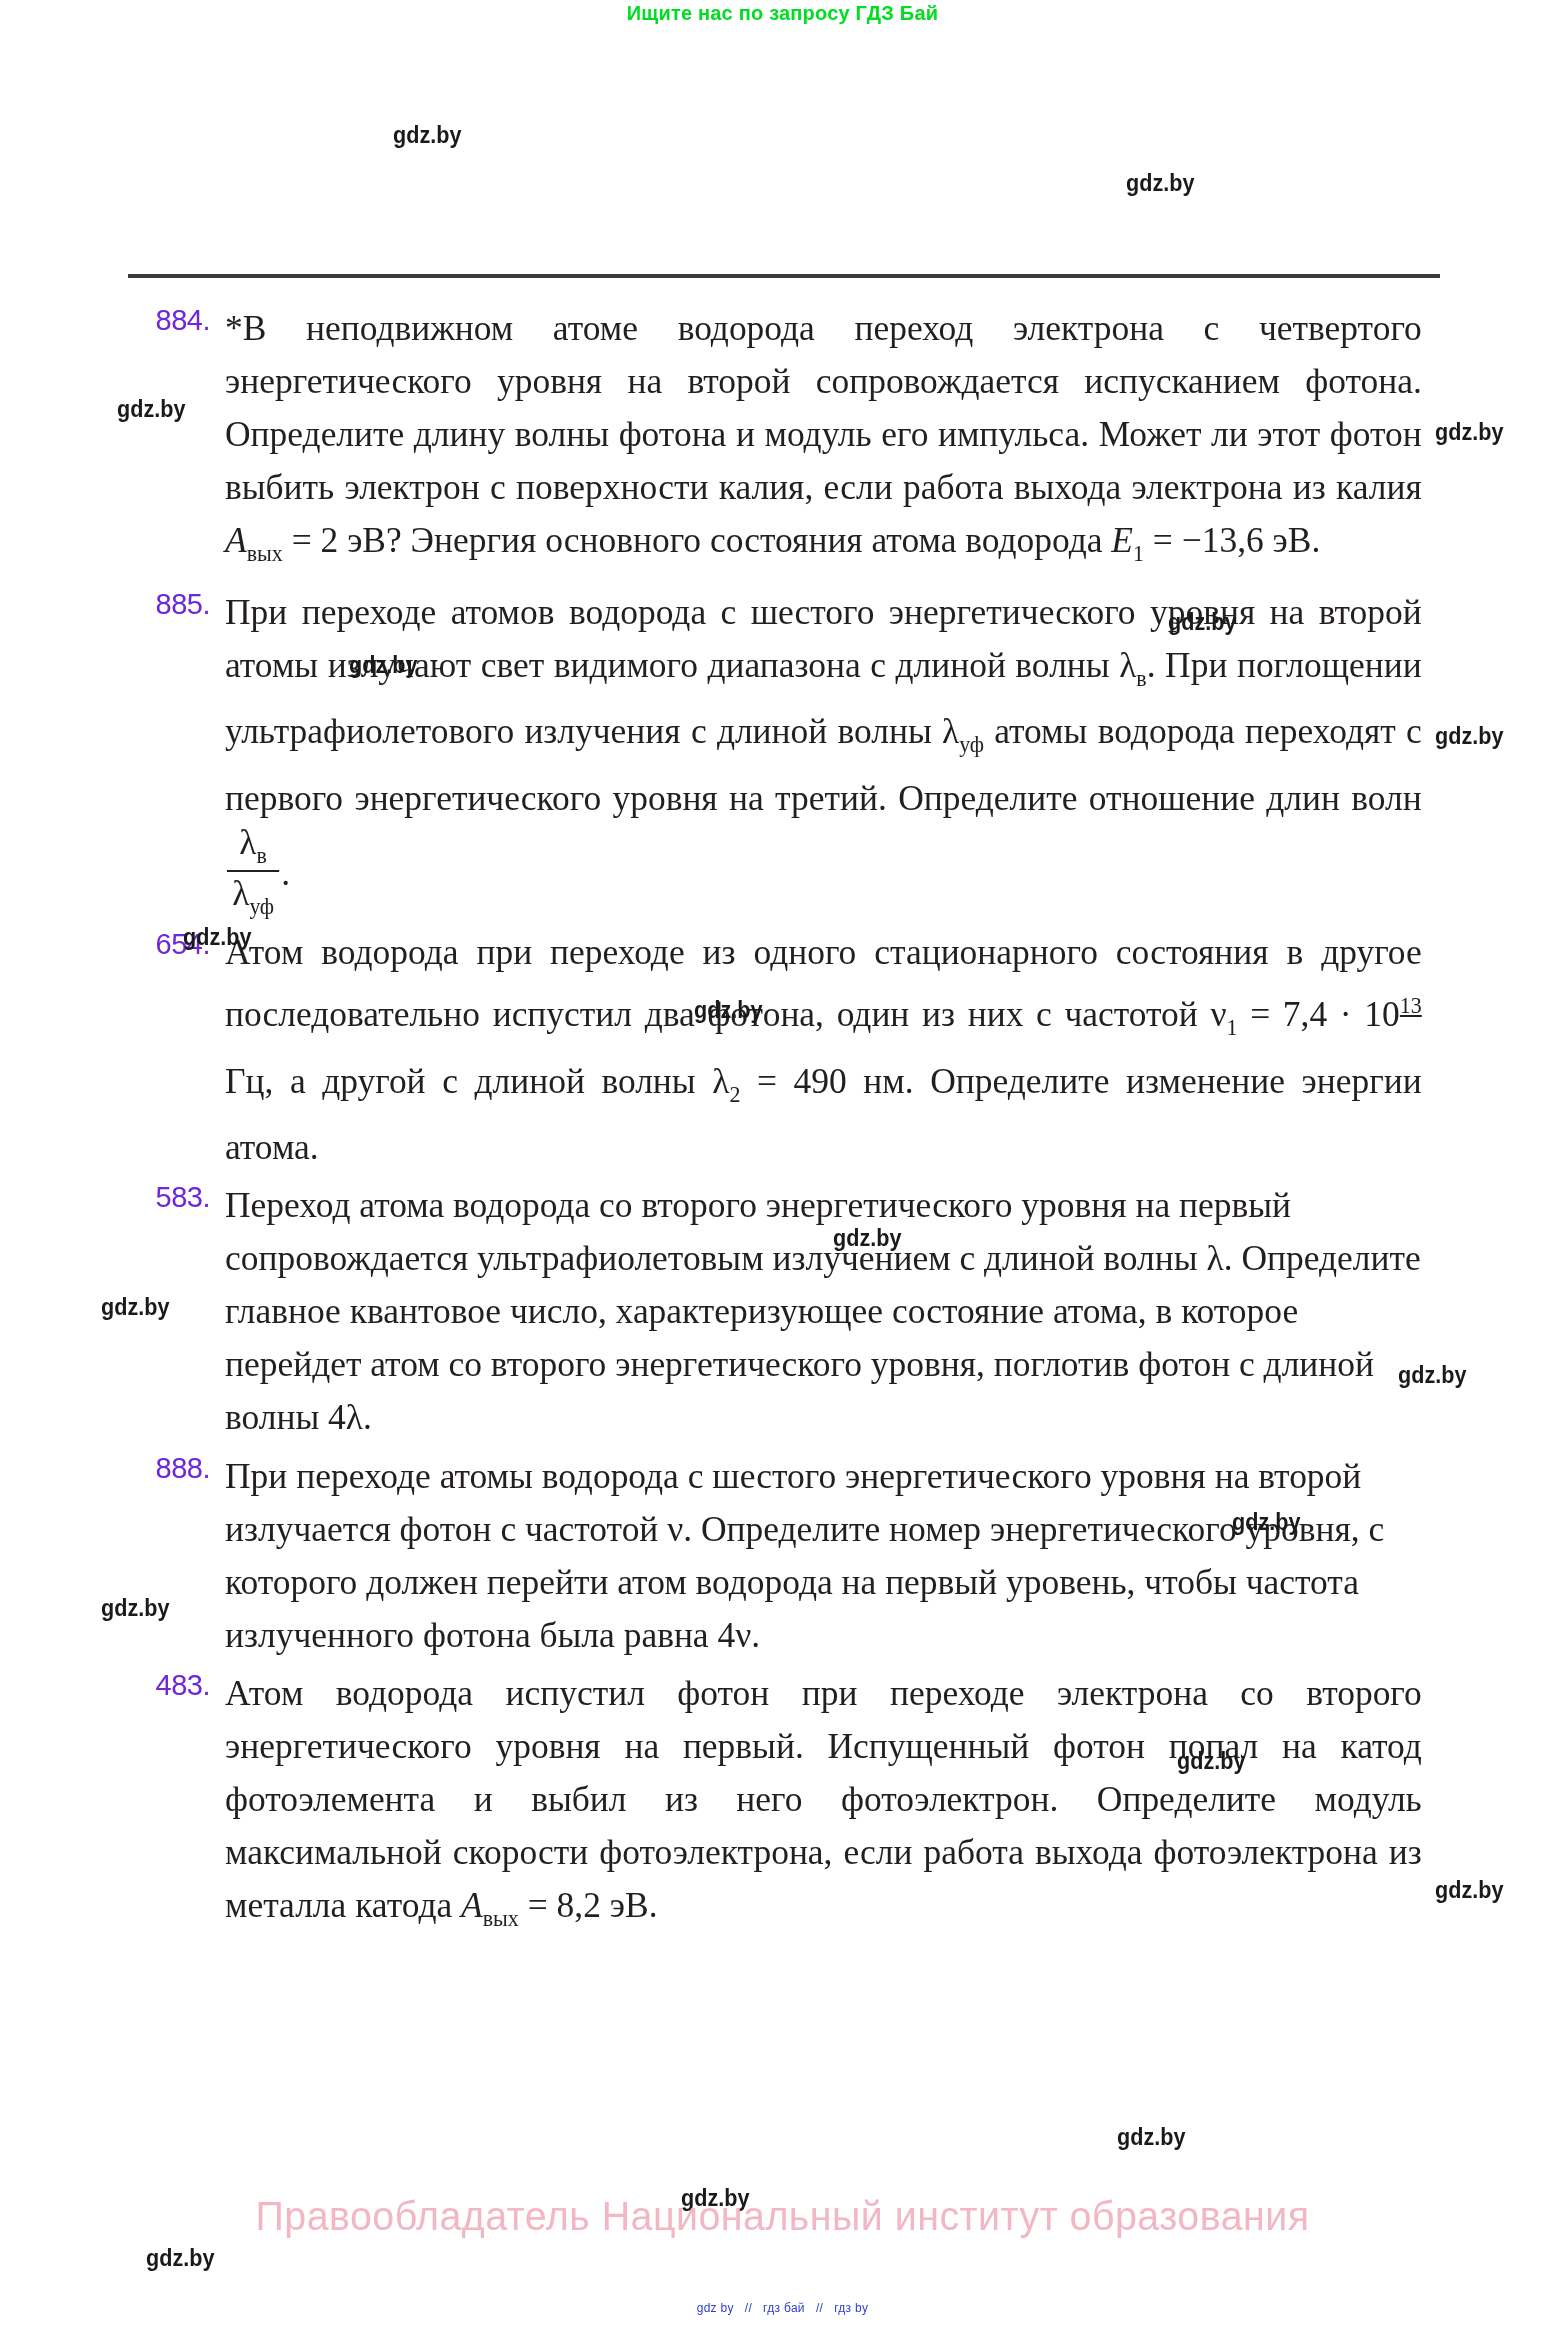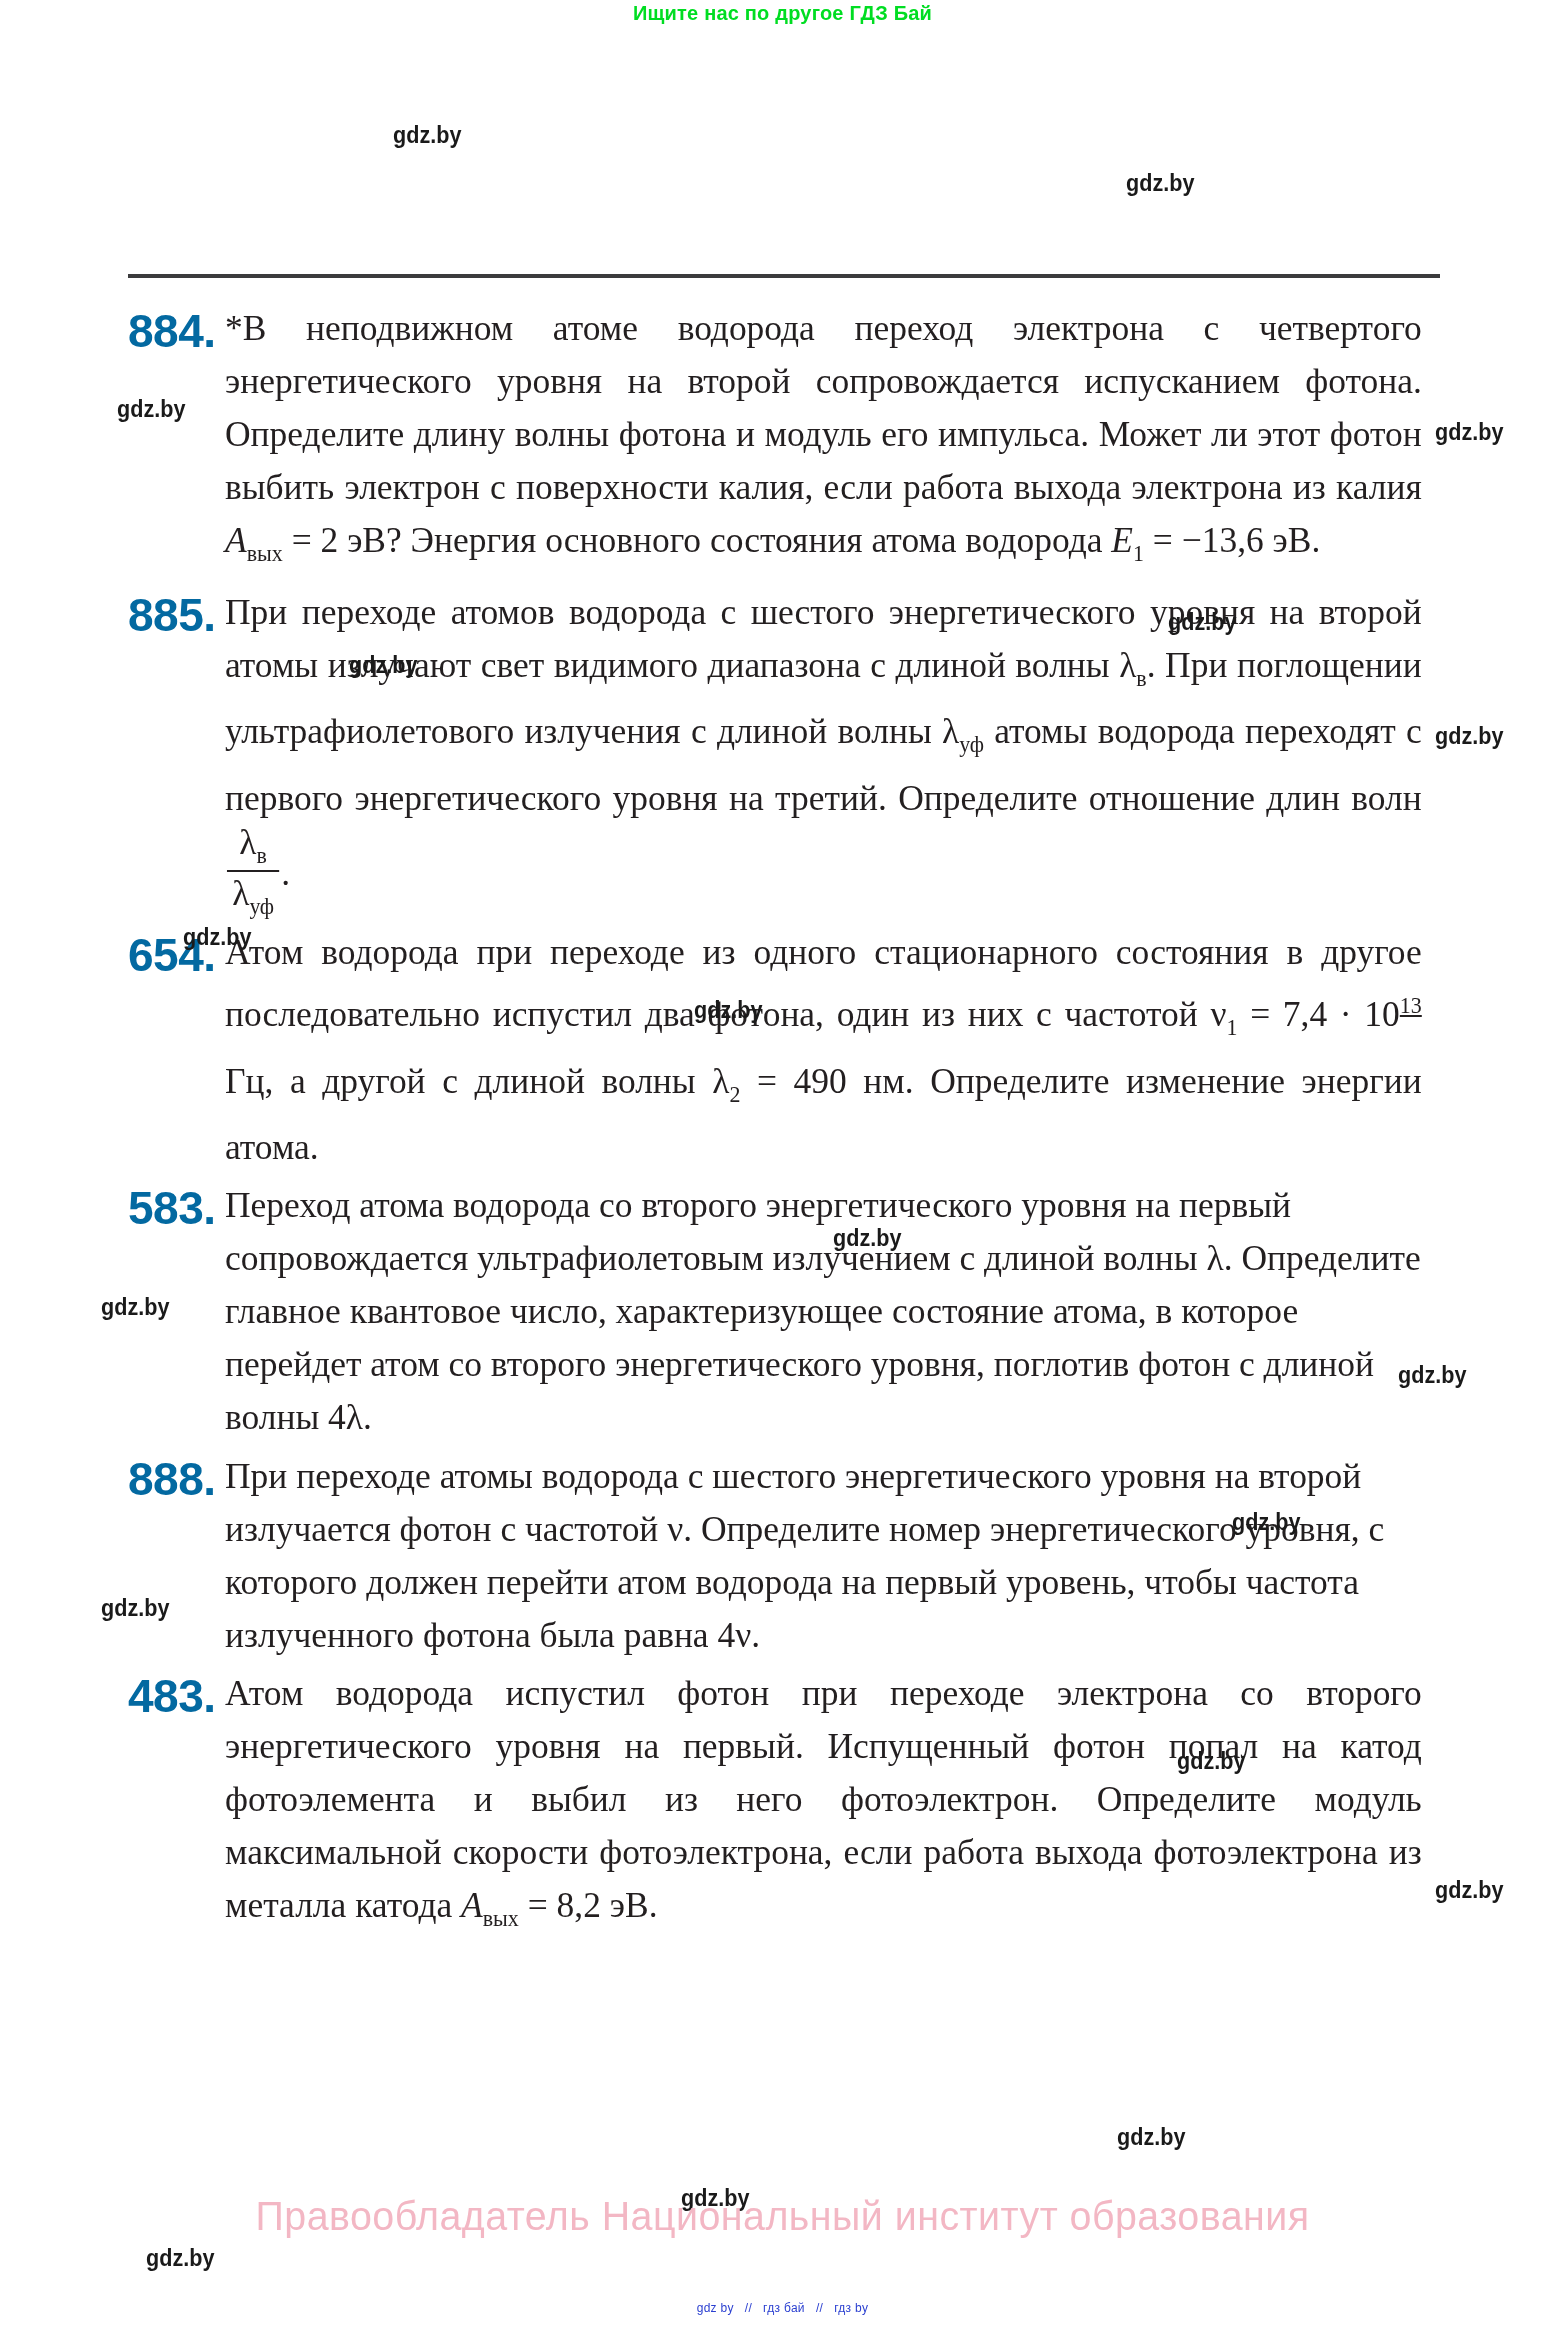"Ищите нас по другое ГДЗ" div.promo-bar { text: другое -> запросу }
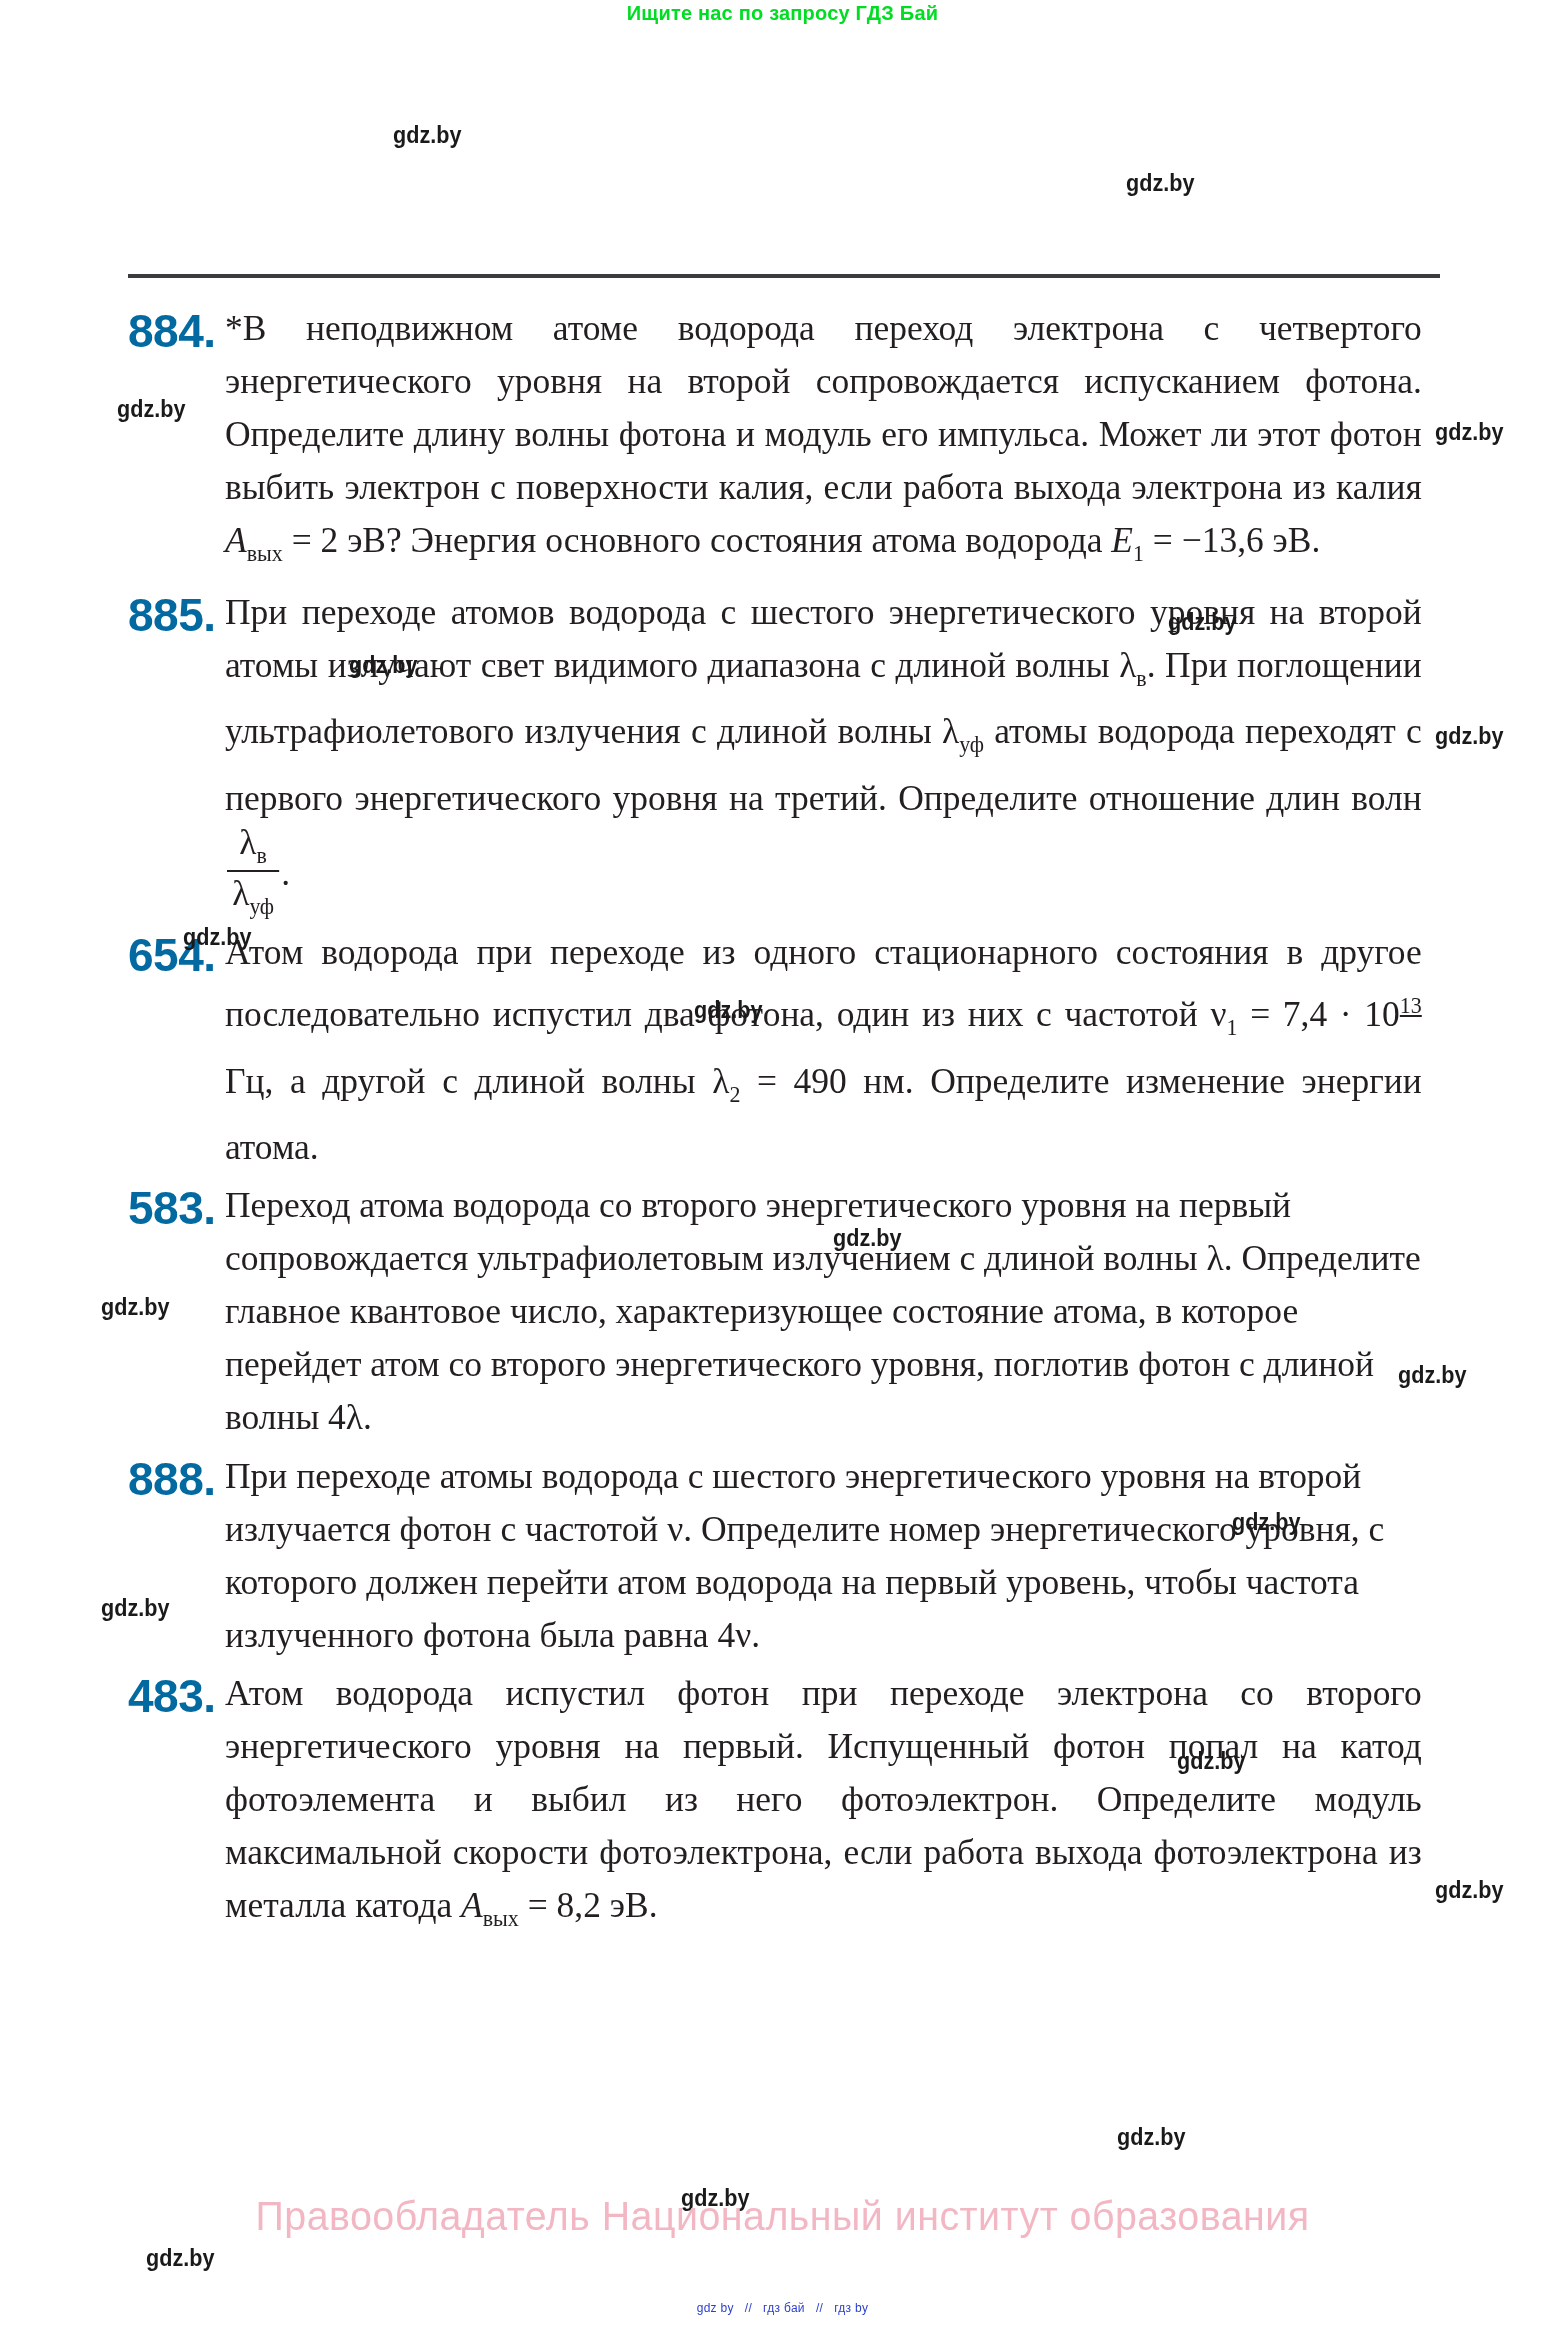"884." .ex-num { color: #0369a1 -> #6d28d9; font-size: 46px -> 29px; font-weight: 700 -> 400 }
